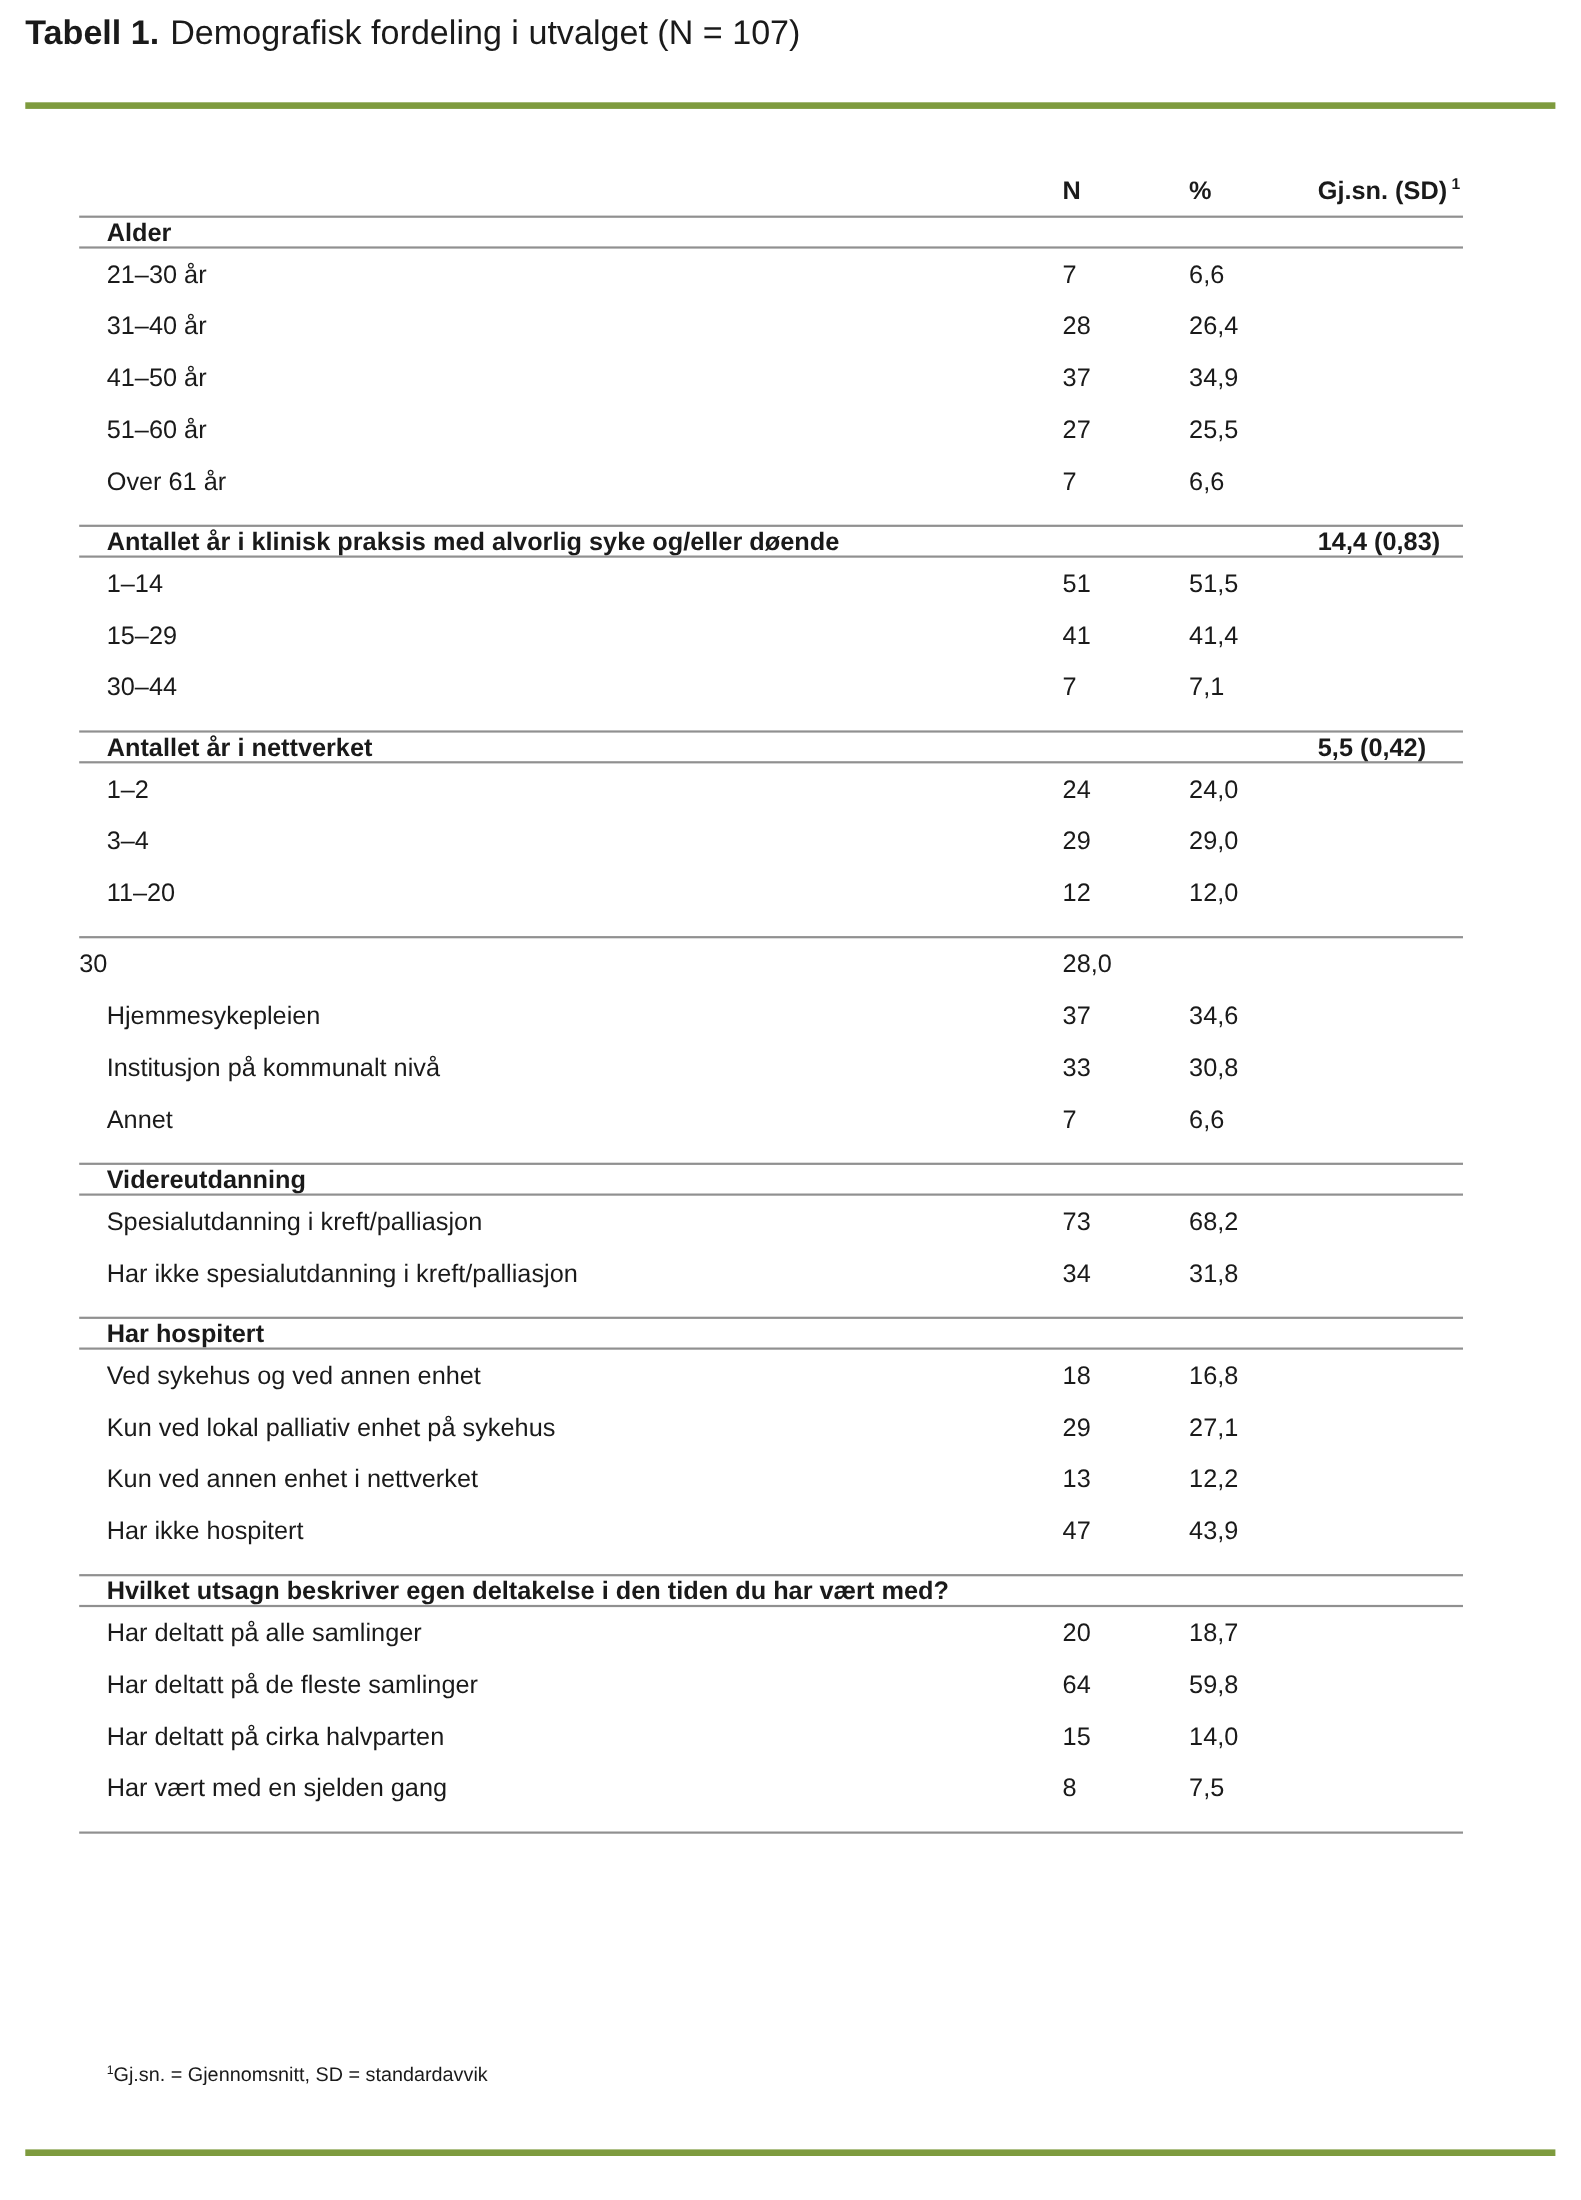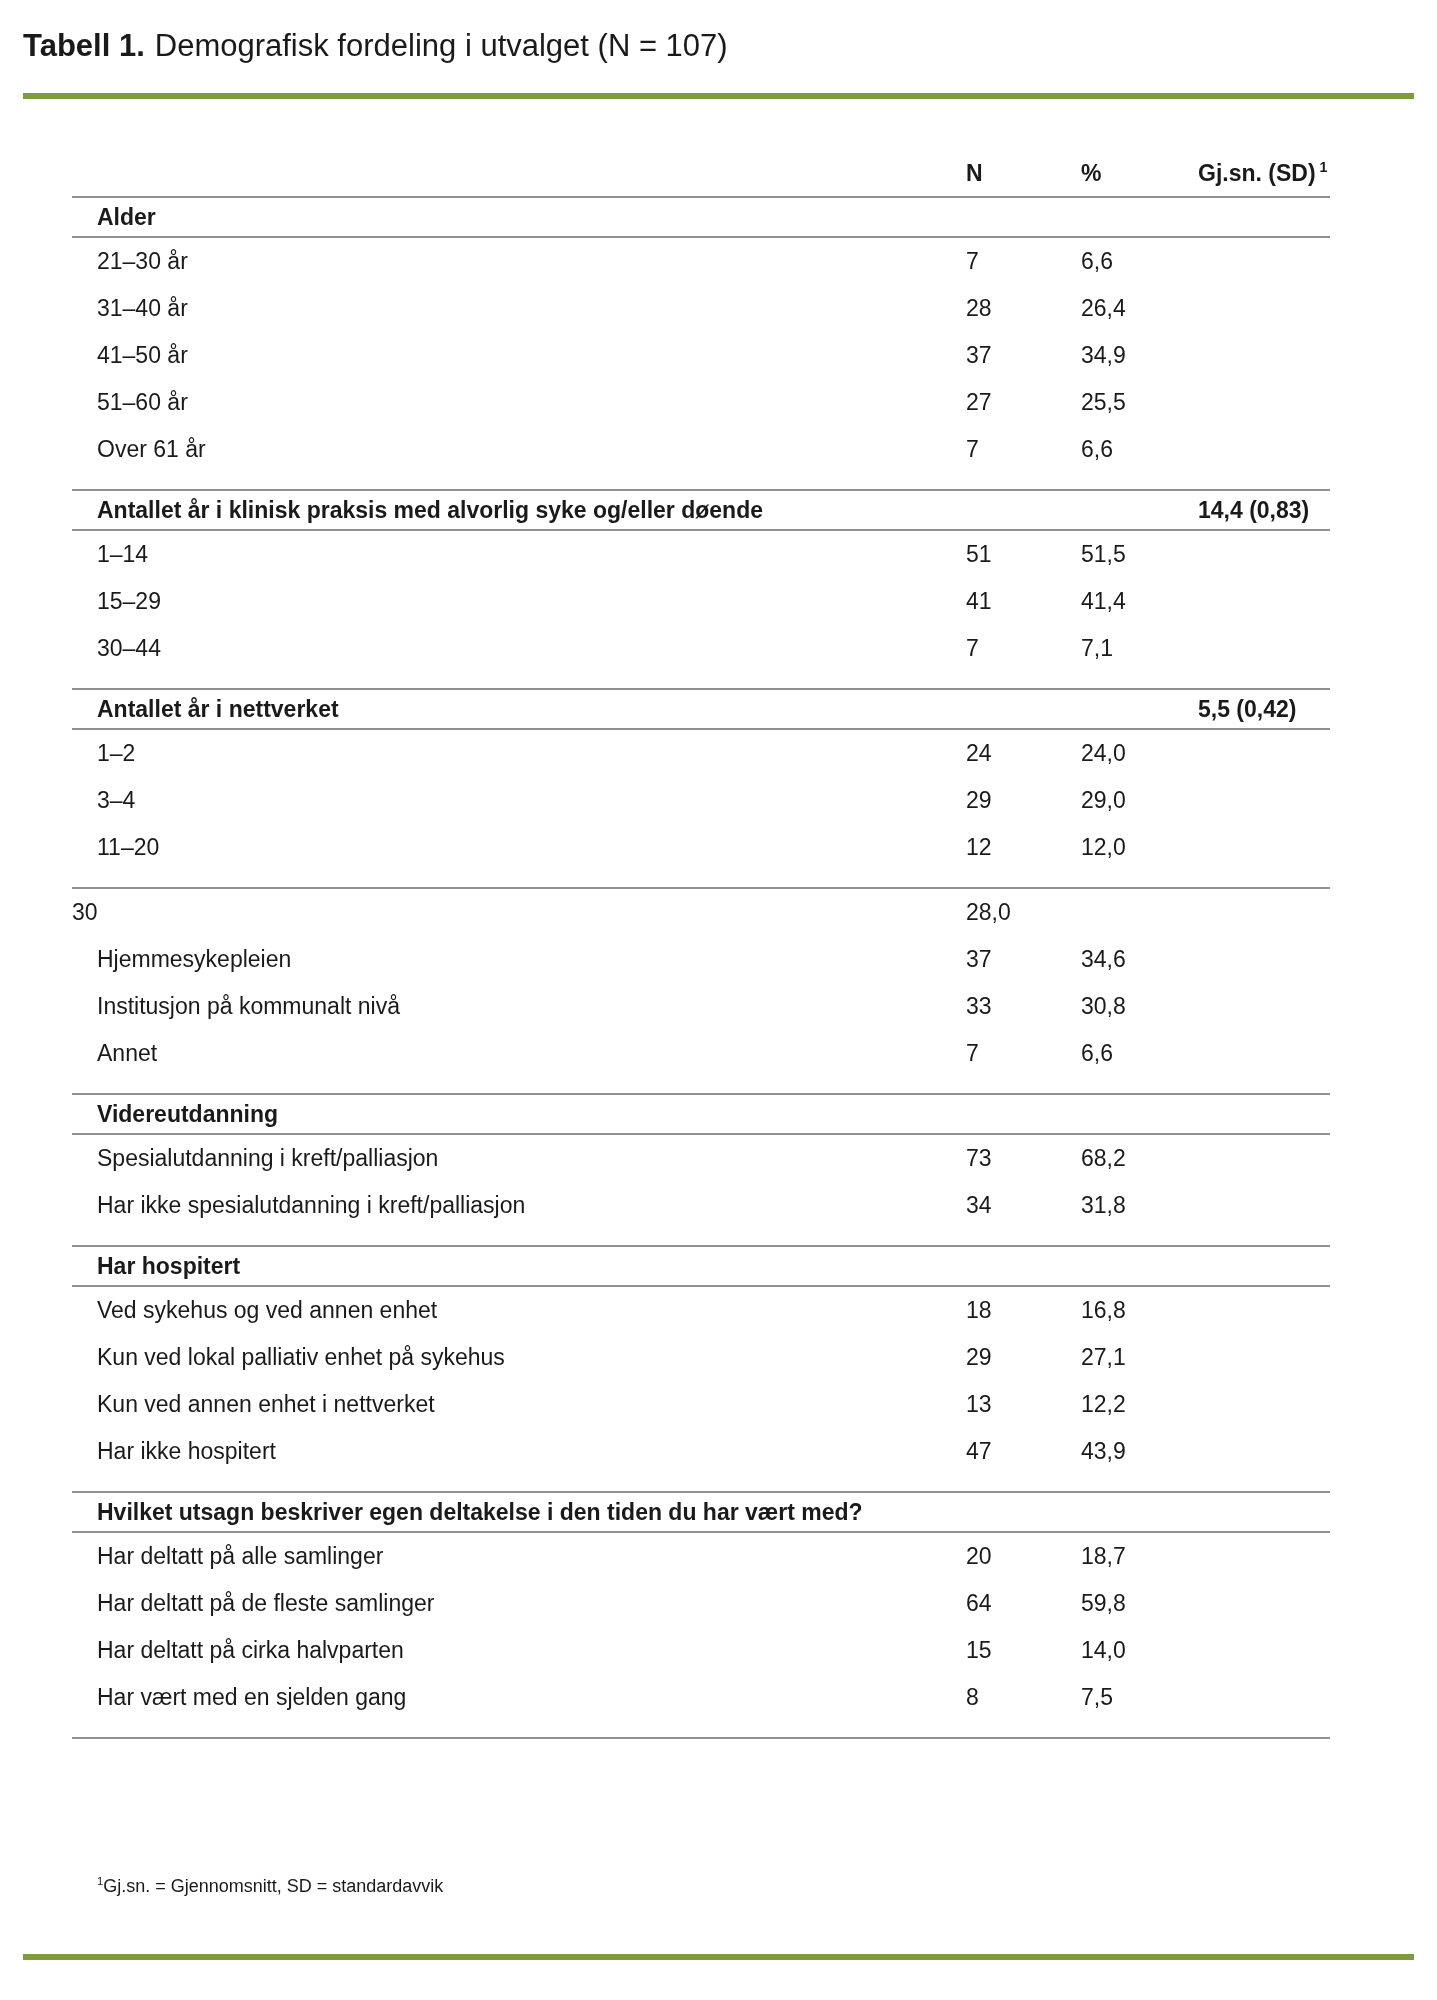"Tabell 1. Demografisk fordeling i" .title { top: 28px -> 12px }
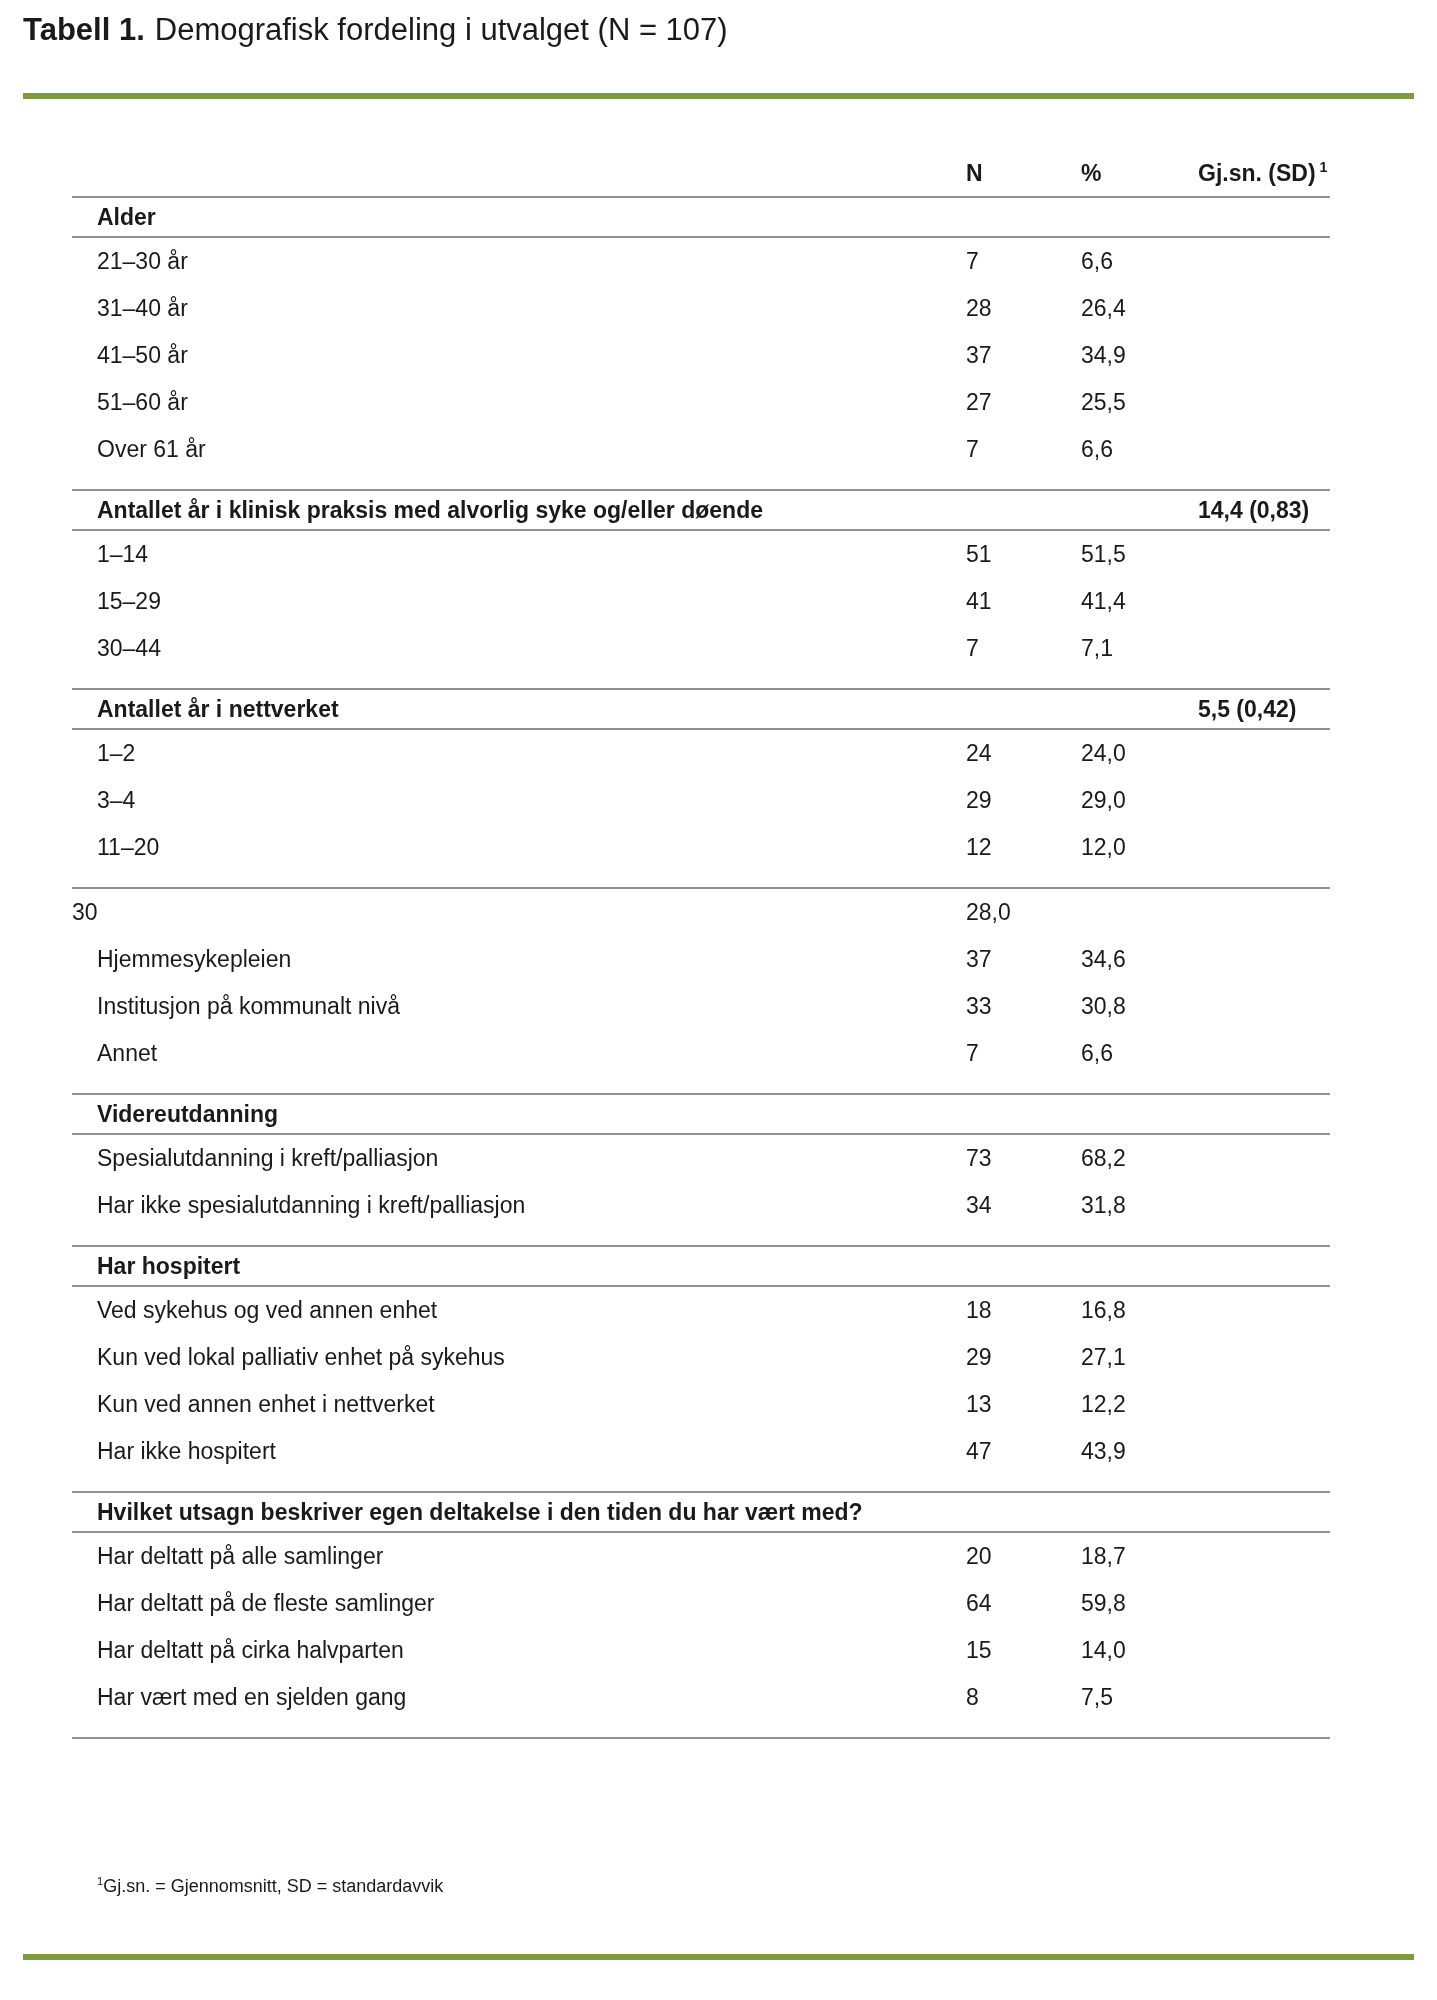"Alder" .section-header-row { height: 40px -> 28px }
